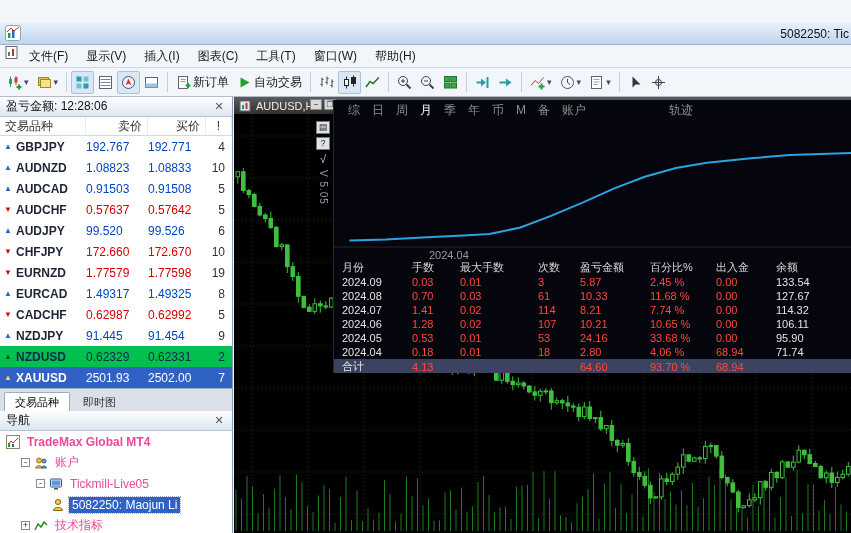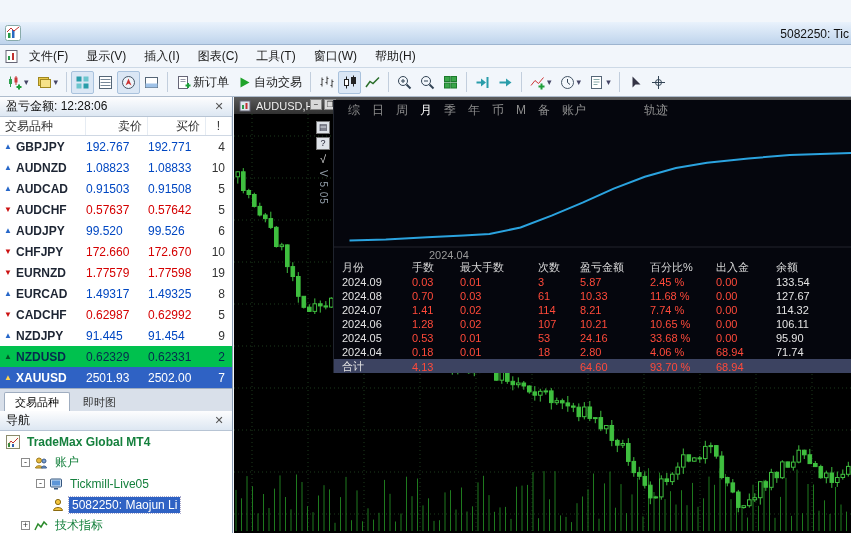"文件(F)" #menubar { align-items: center -> flex-start }
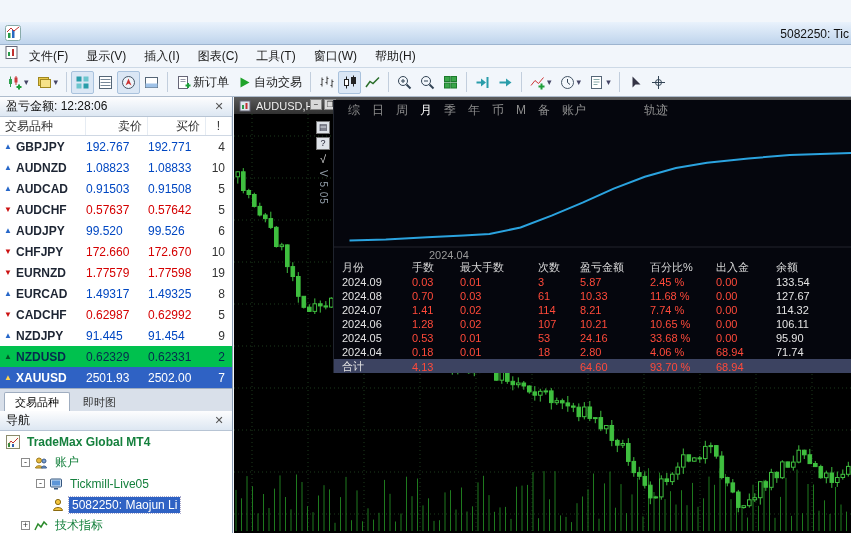"轨迹" .mtc-tab.far { margin-left: 46px -> 71px }
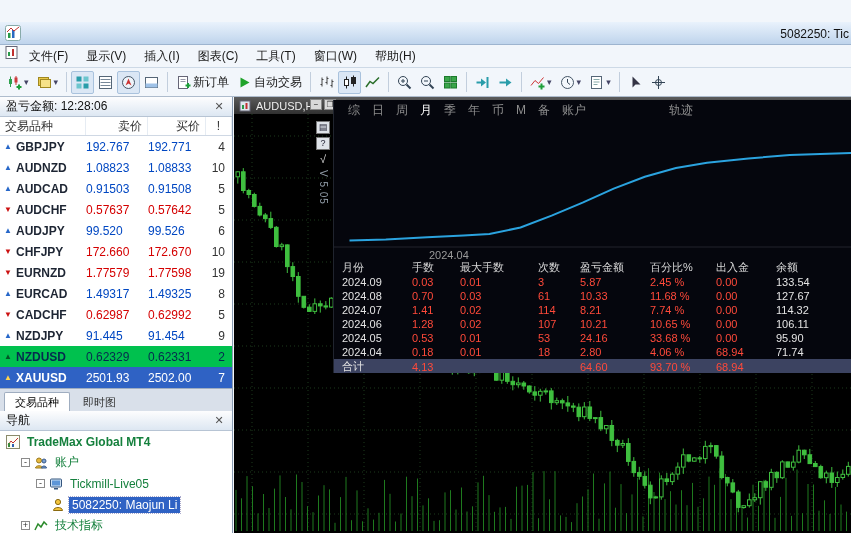"TradeMax Global MT4" .tree-label { color: #15803d -> #ec4899 }
